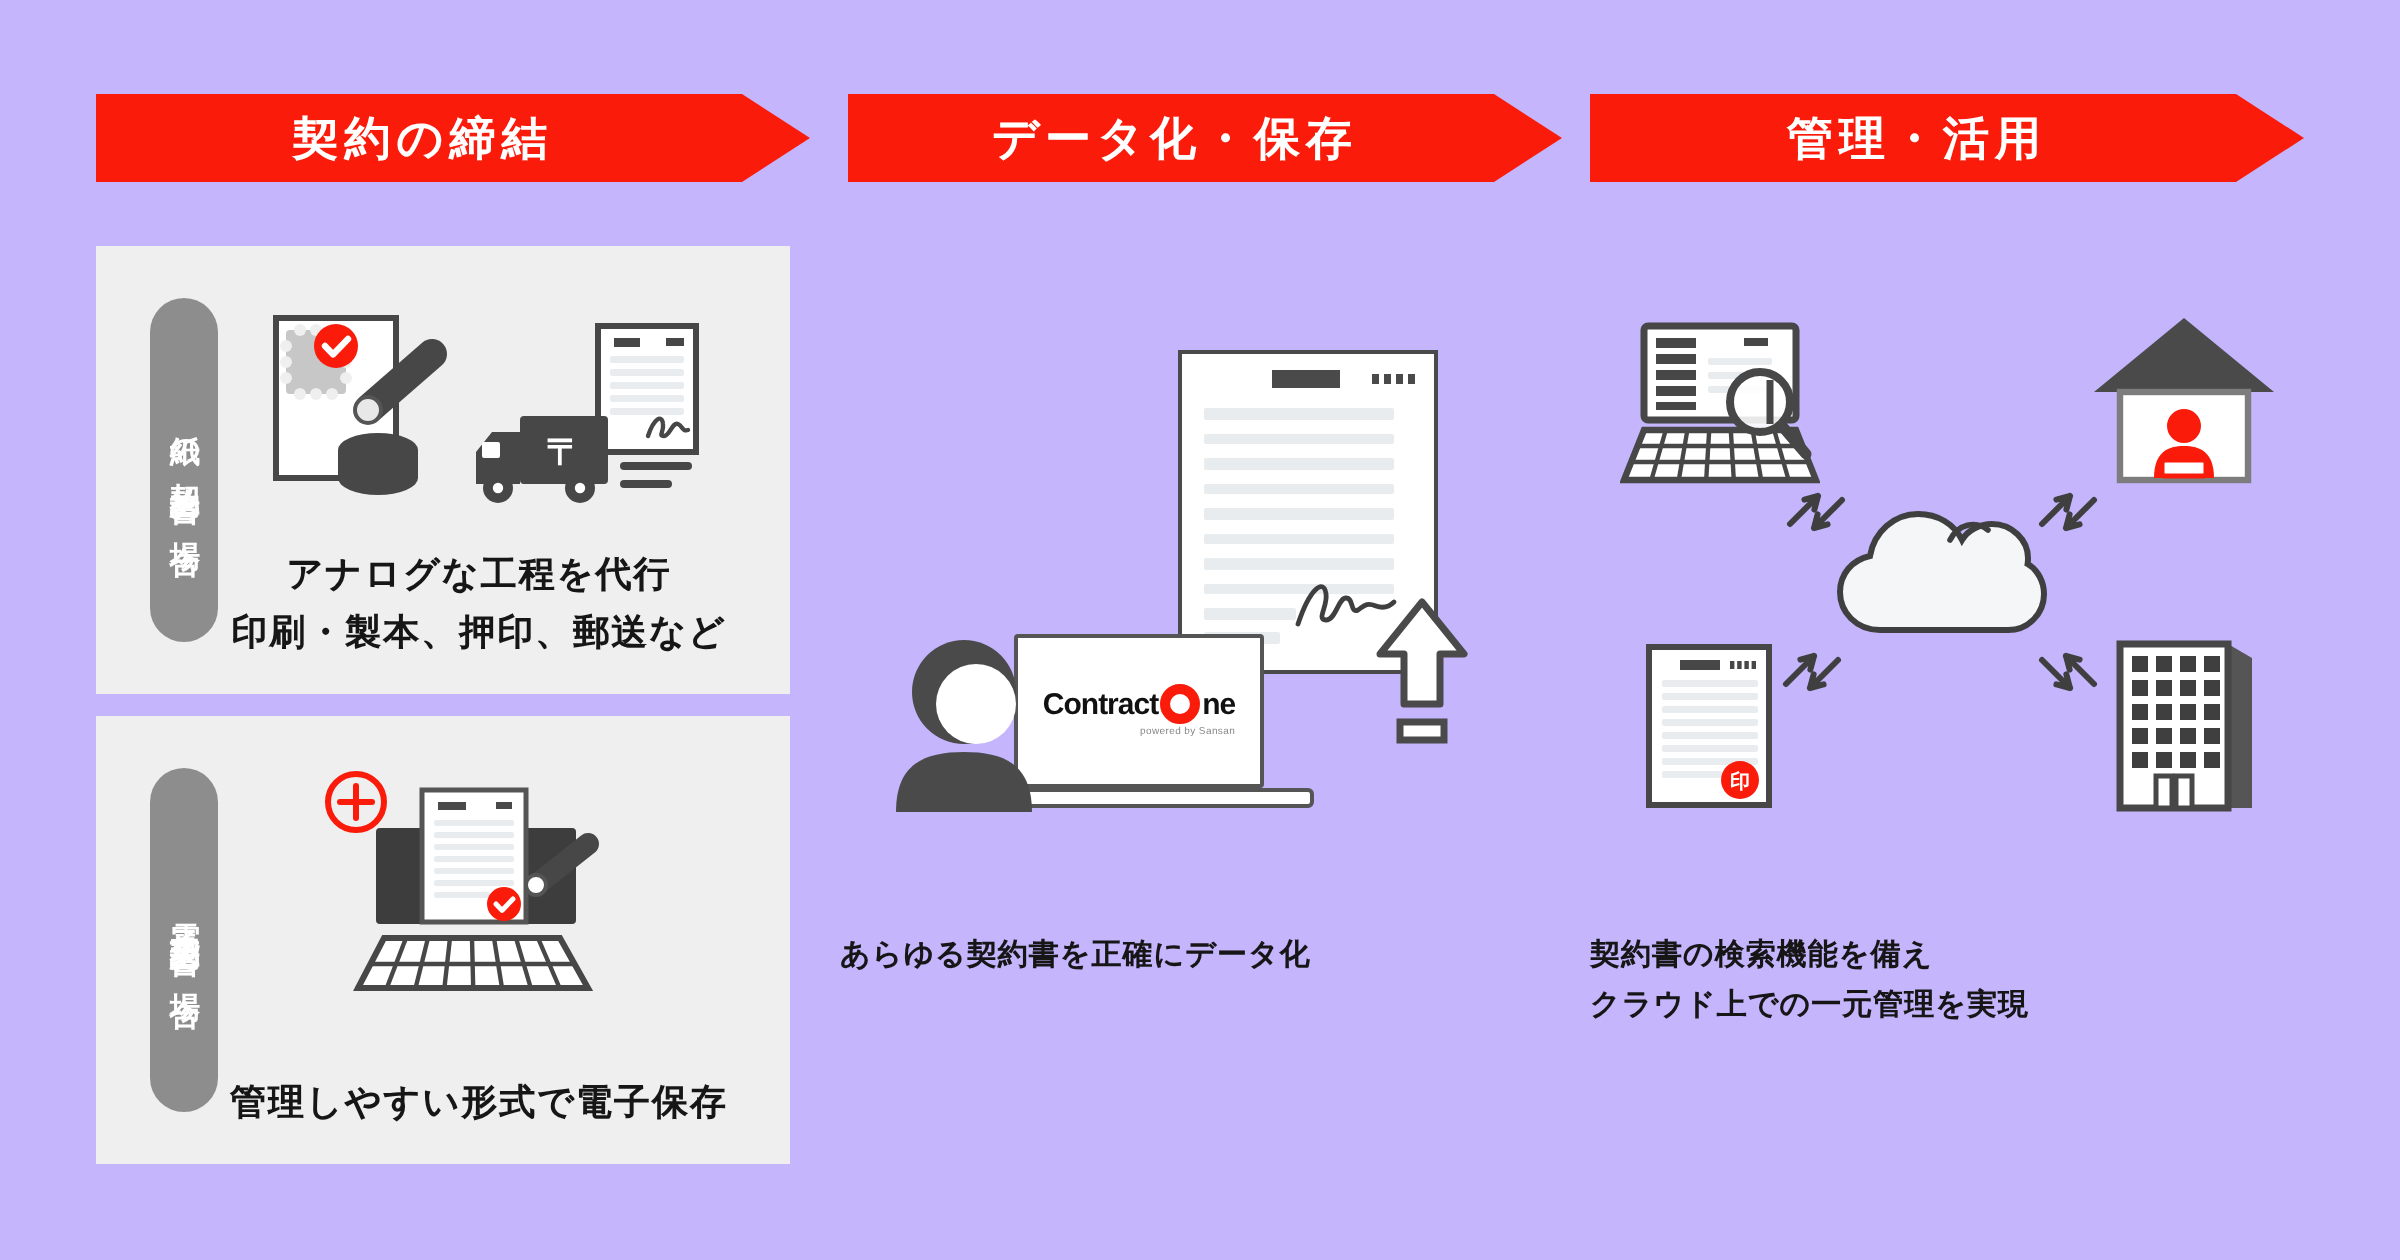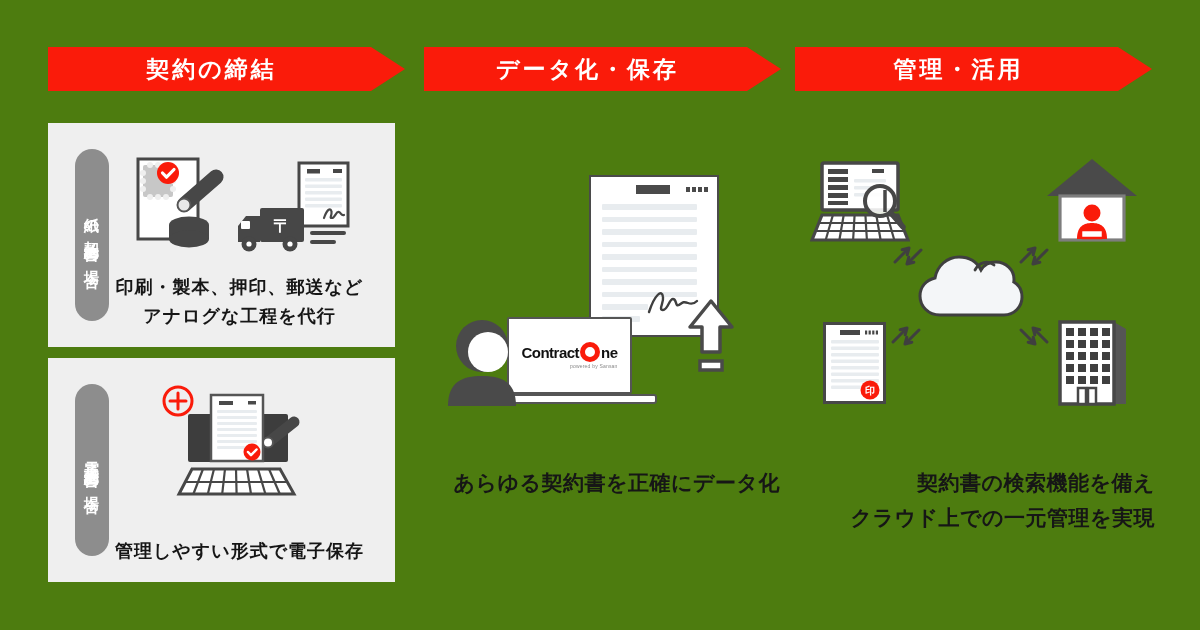"契約の締結" .canvas { background: #4d7c0f -> #c4b5fd }
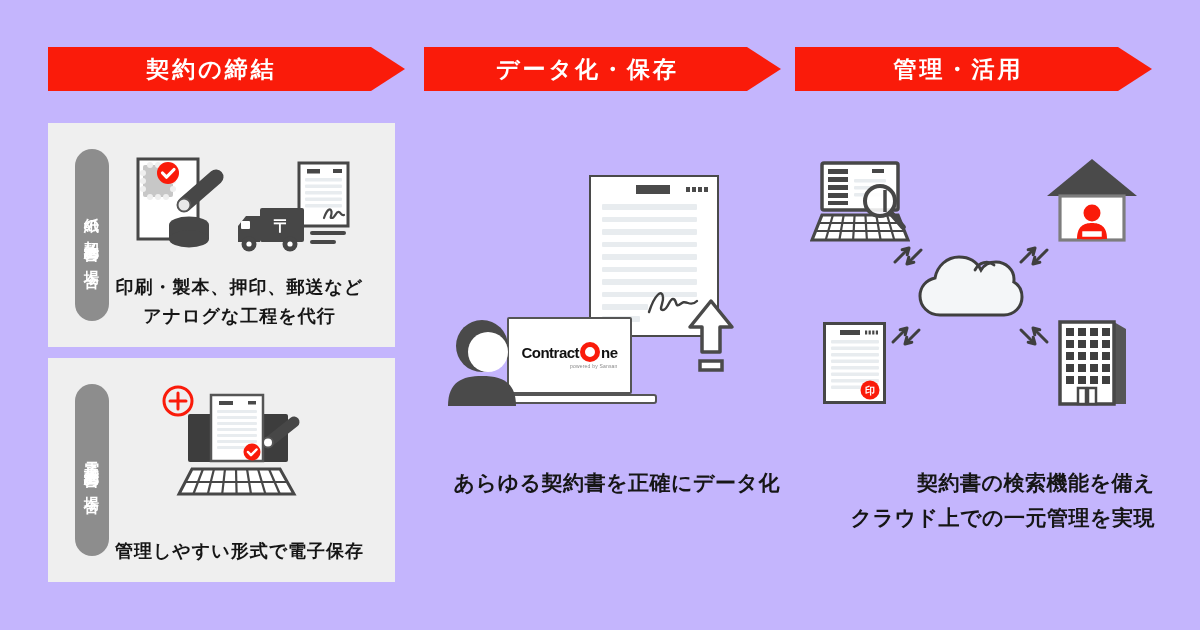"印刷・製本、押印、郵送など" div { order: before "アナログな工程を代行" -> after "アナログな工程を代行" }
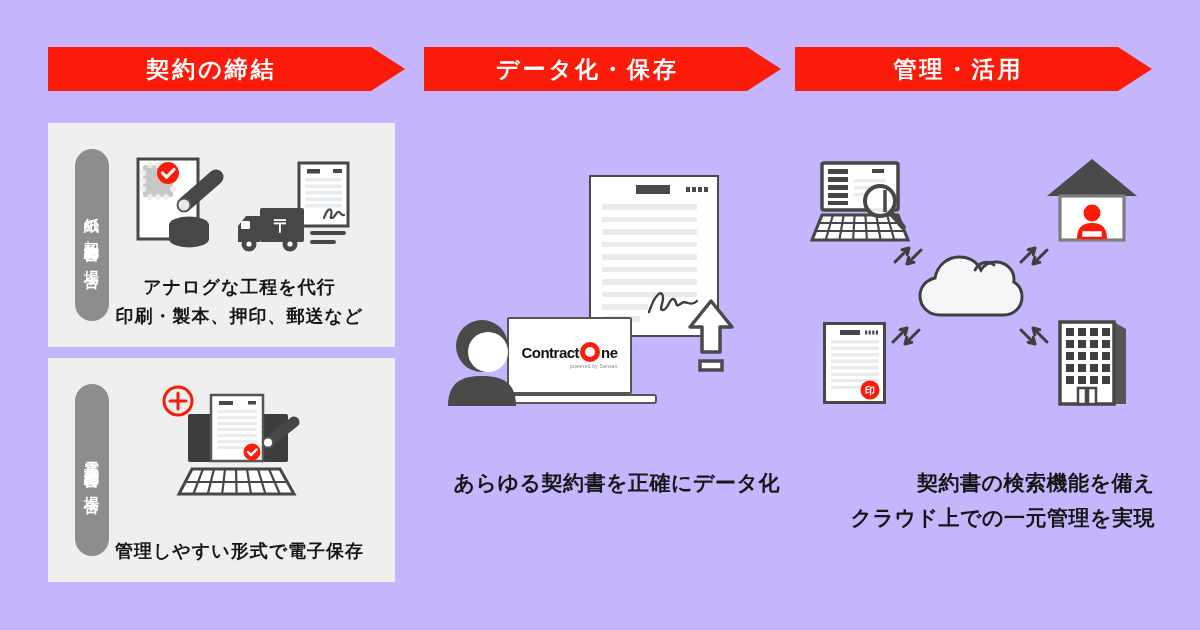"あらゆる契約書を正確にデータ化" .caption { font-size: 21px -> 15px; text-align: right -> left }
